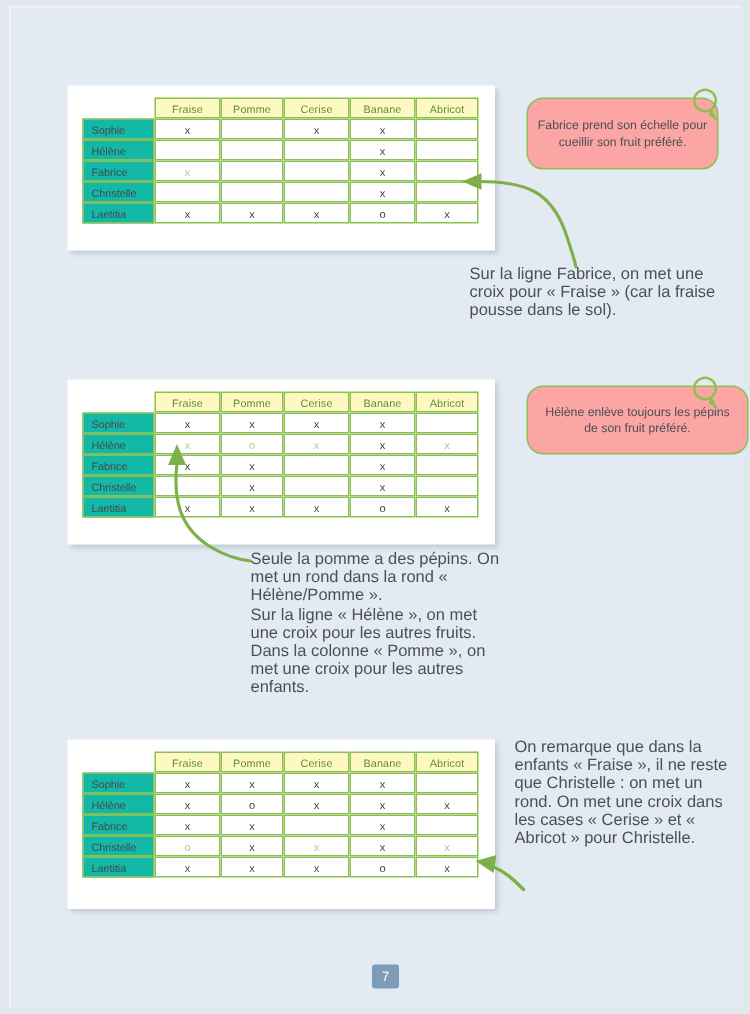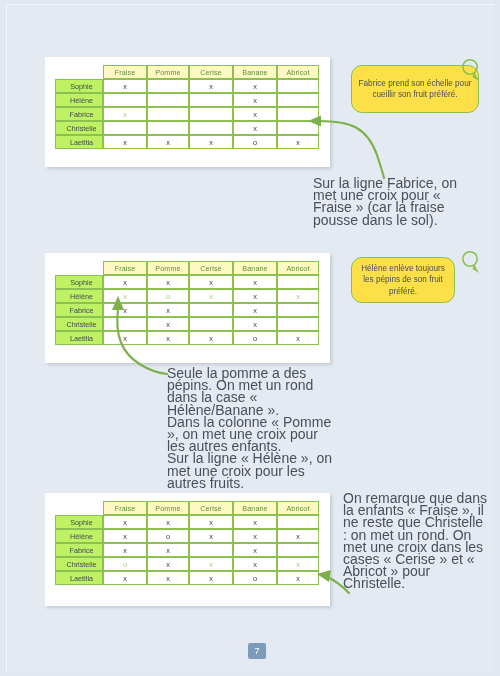"Sophie" table.grid th.rowhead { background: #bef264 -> #14b8a6; text-align: center -> left }
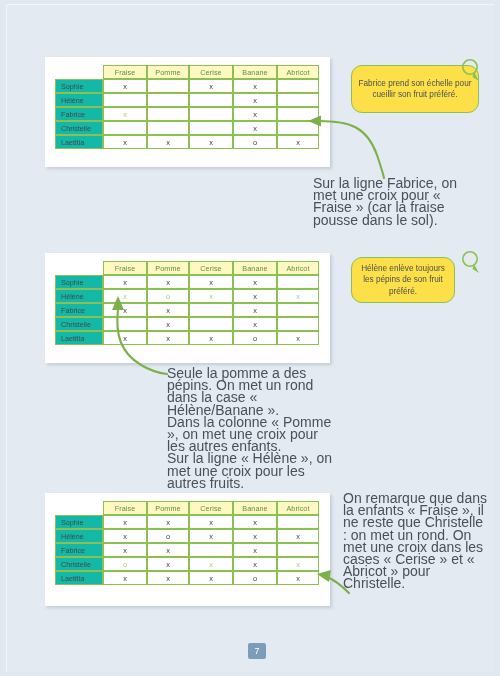"Fabrice prend son échelle pour" .bubble { background: #fde047 -> #fca5a5 }
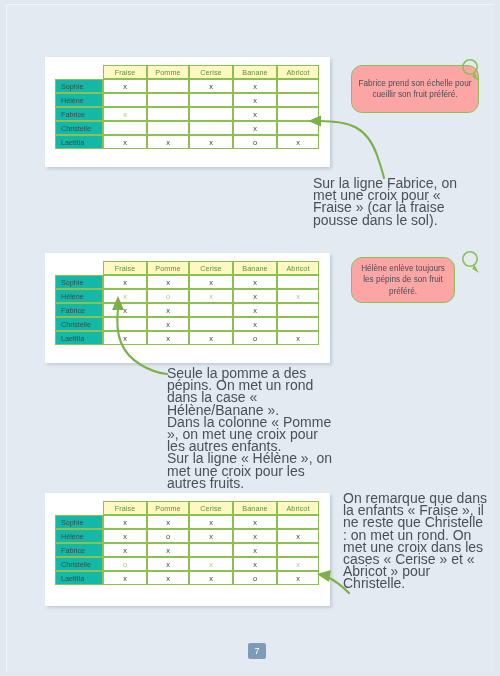"Sur la ligne Fabrice, on" .para { font-size: 14px -> 11px }
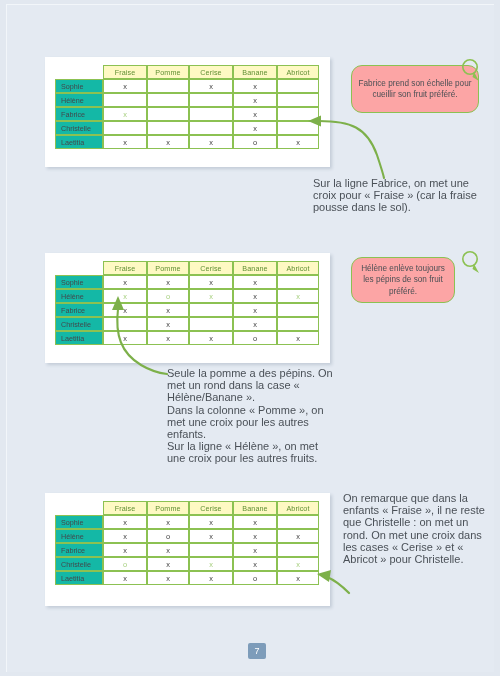"Hélène enlève toujours les pépins" div.bubble { width: 104px -> 148px }
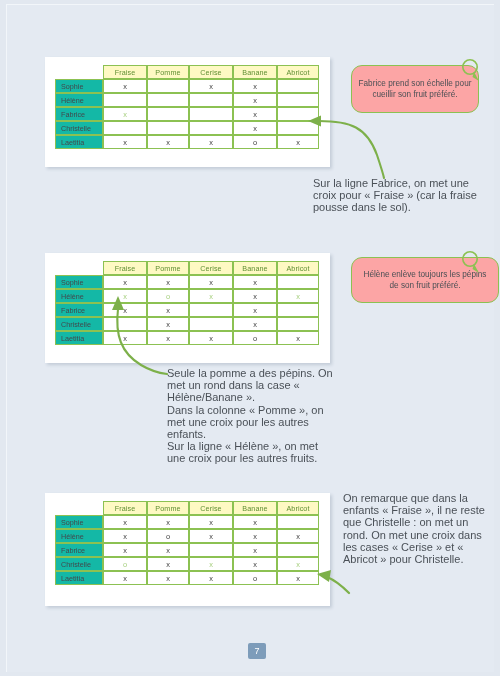"Seule la pomme a des" p { text: case « Hélène/Banane -> rond « Hélène/Pomme }
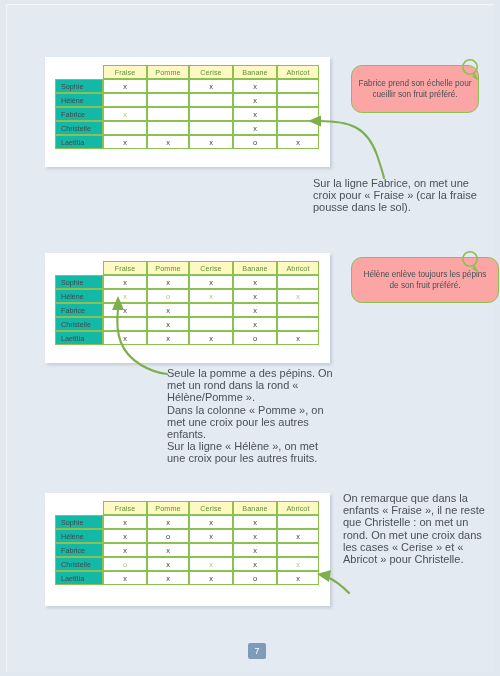"Dans la colonne « Pomme" p { order: before "Sur la ligne « Hélène" -> after "Sur la ligne « Hélène" }
